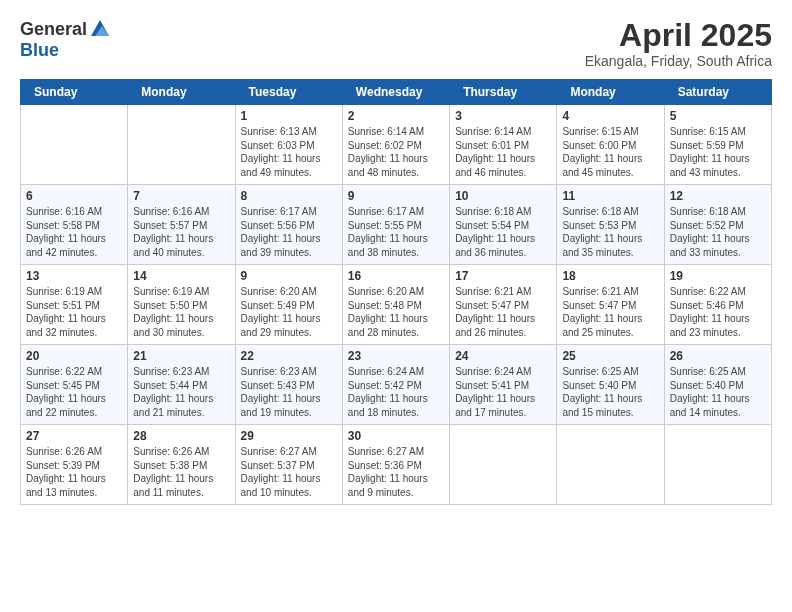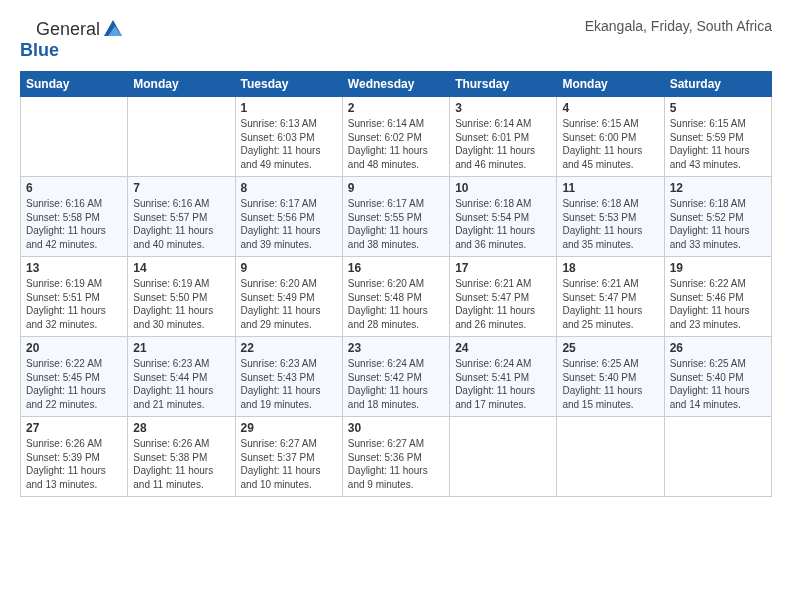"General" .logo-text { font-weight: normal -> bold; margin-left: 16px -> none }
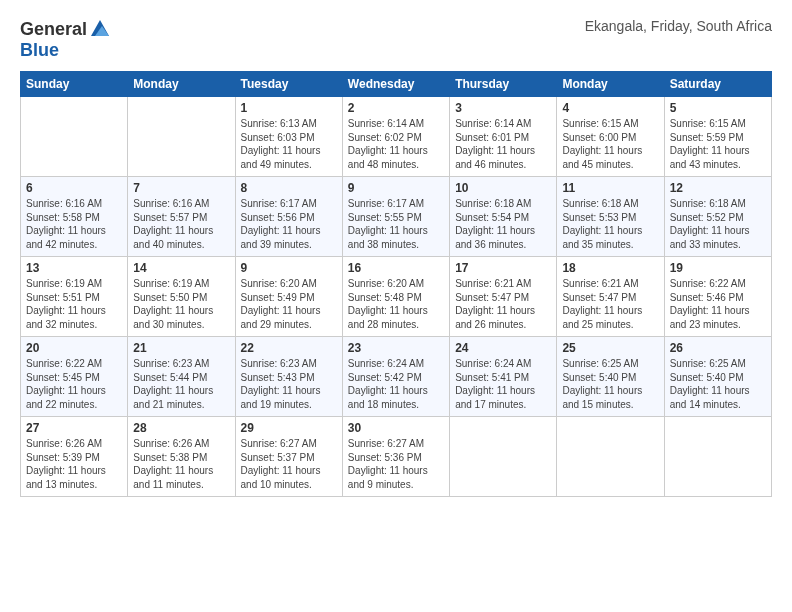"April 2025" div.month-title { html: none -> <div>April 2025</div> }
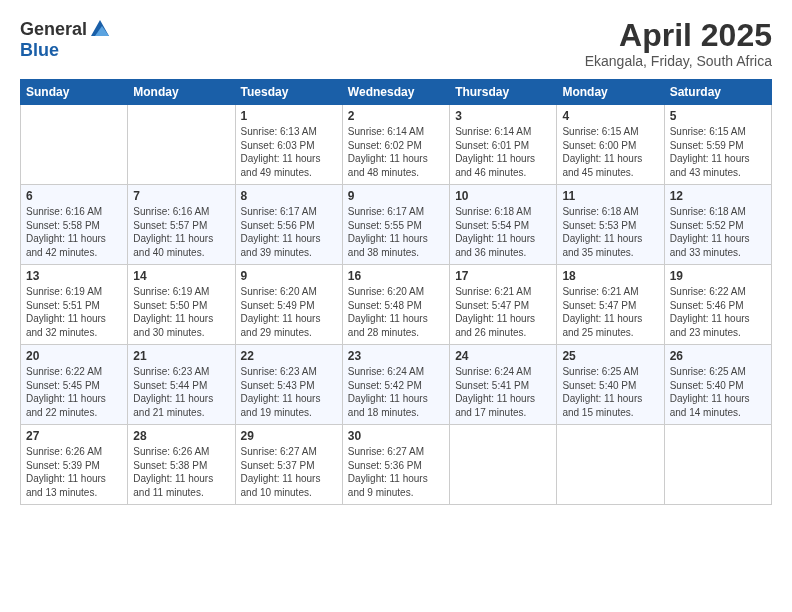"Sunday" .calendar th { padding: 5px 5px -> 5px 13px }
